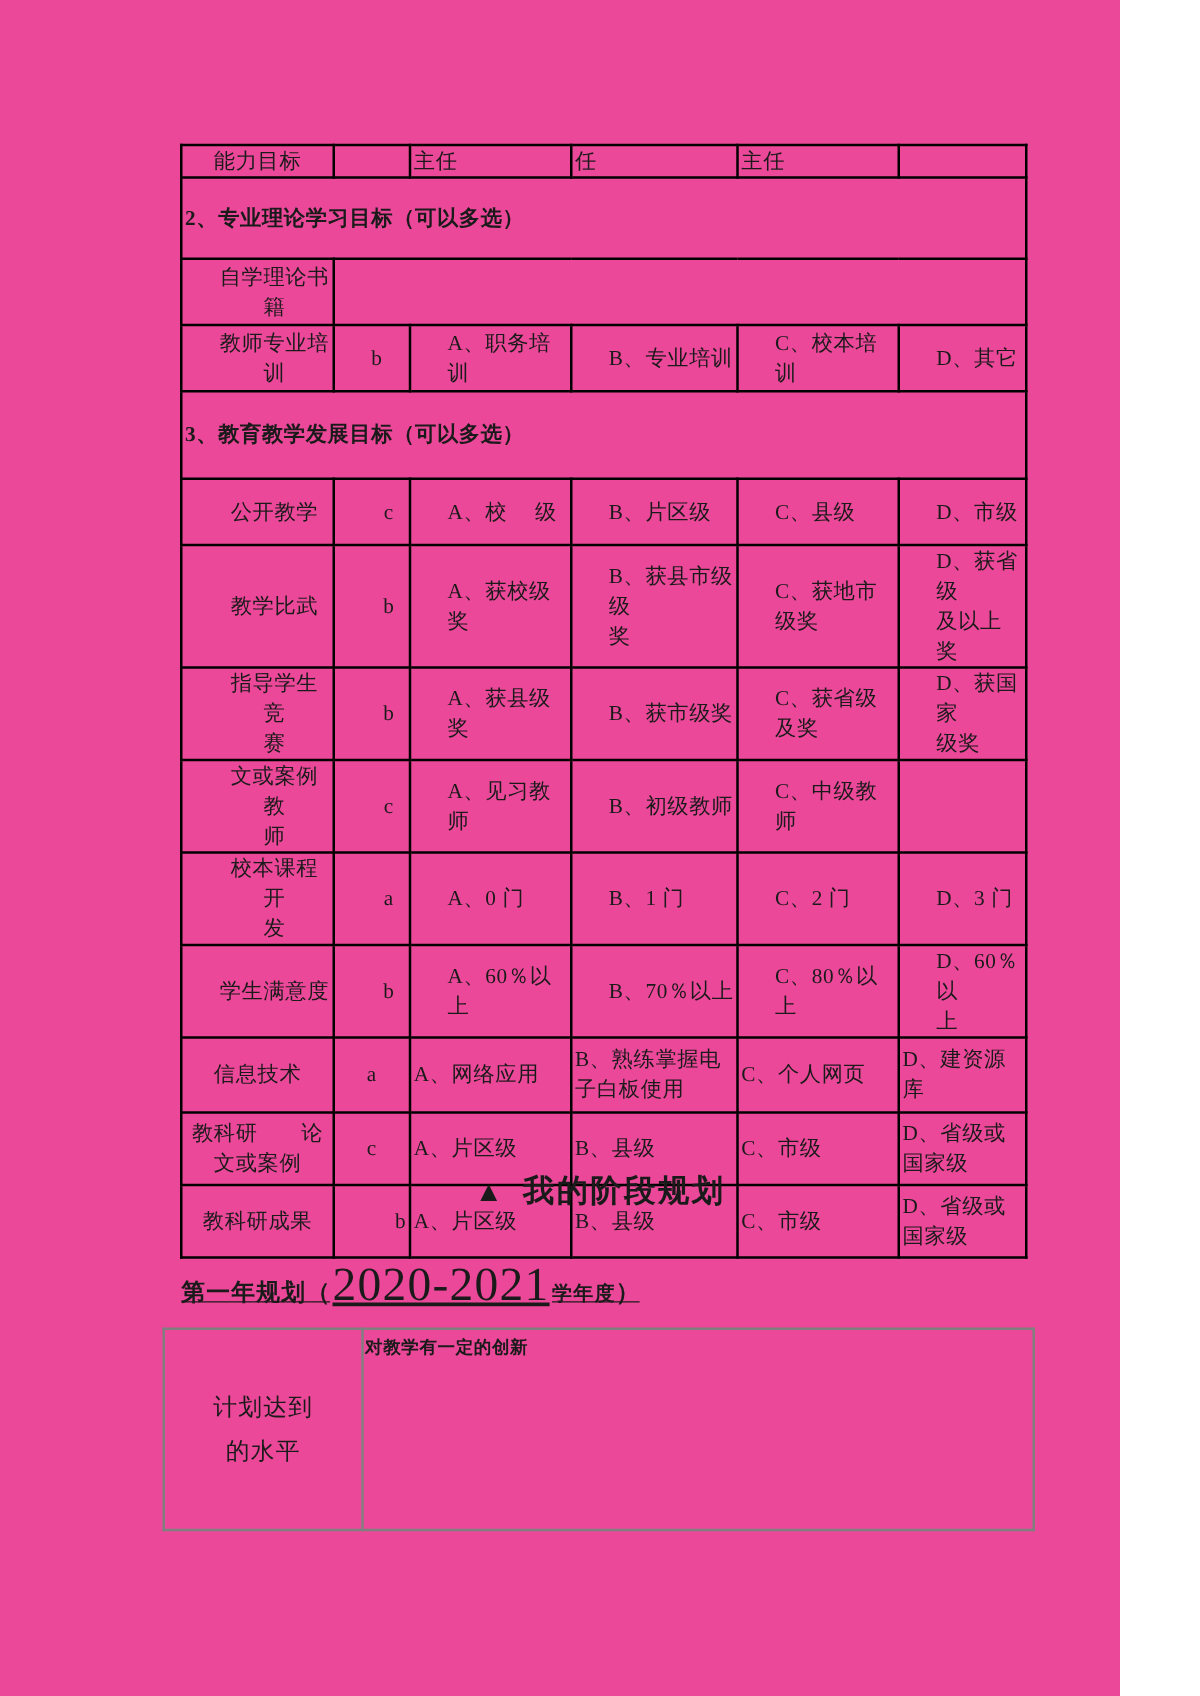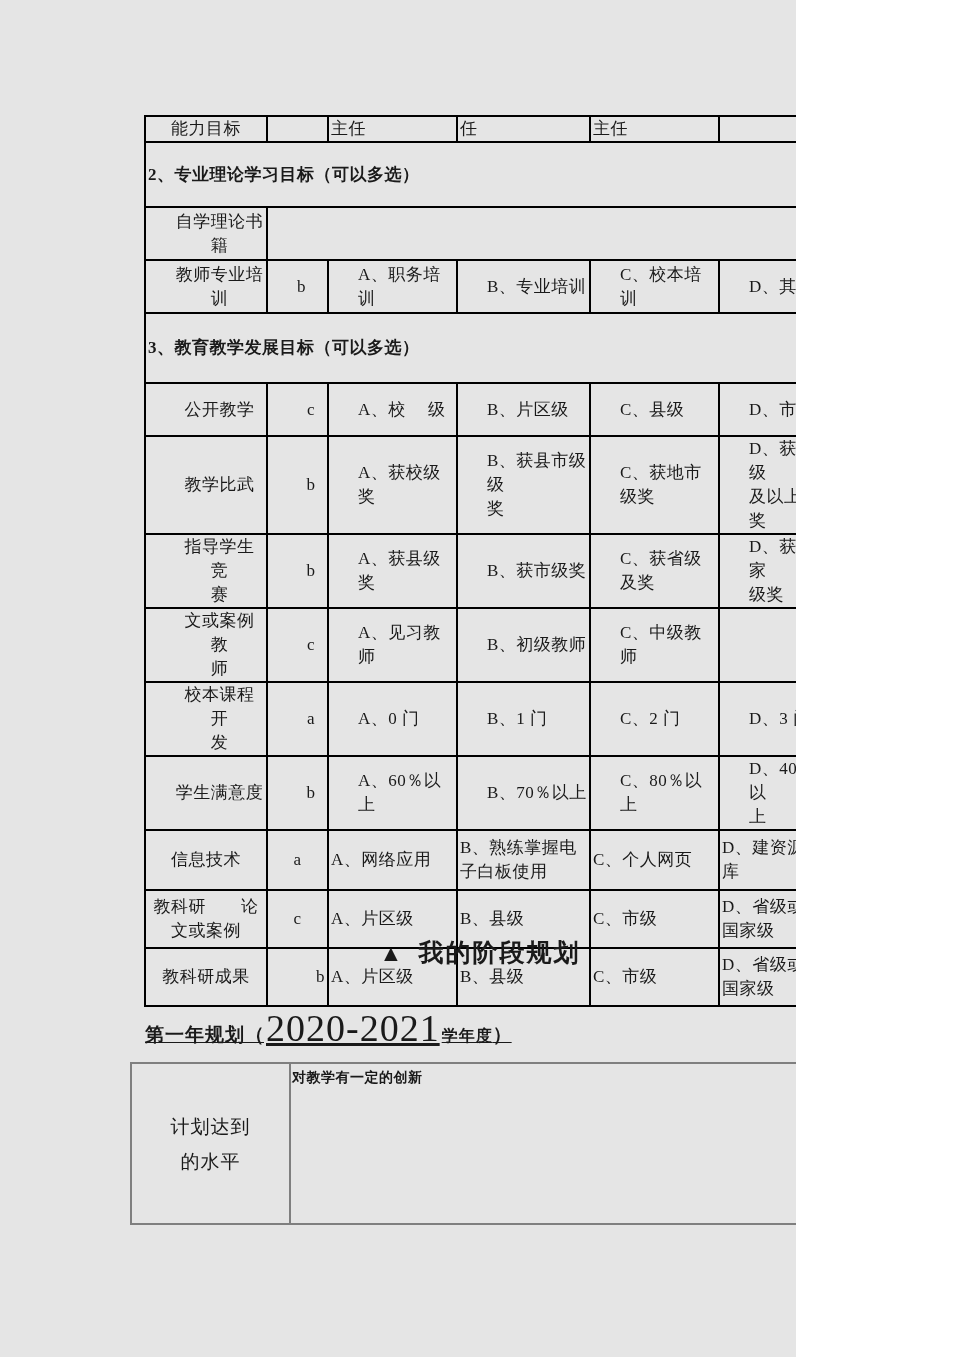"能力目标" .page { background: #e5e5e5 -> #ec4899; width: 796px -> 896px }
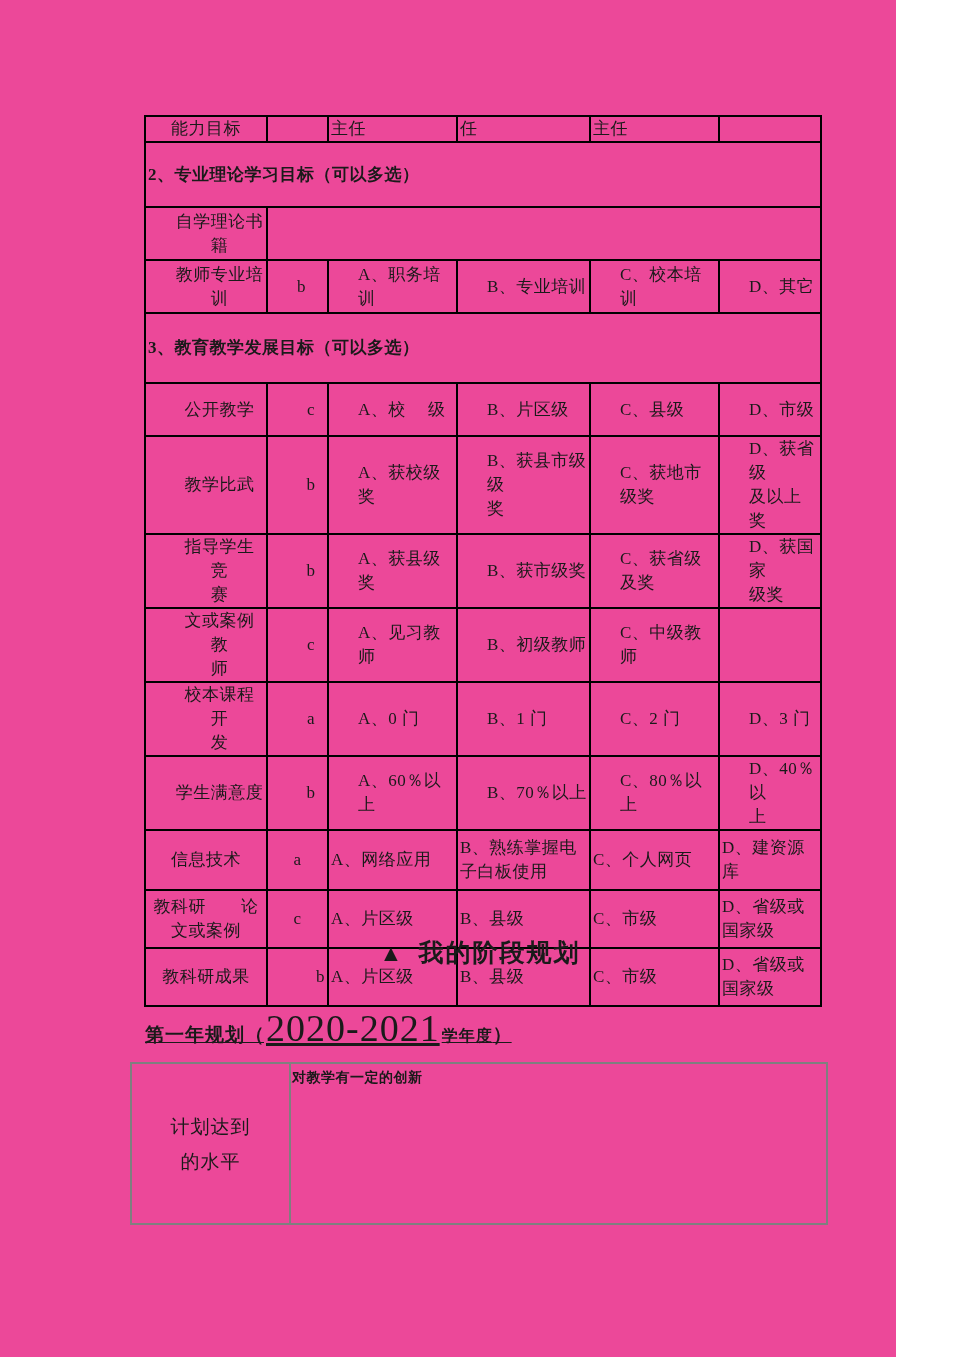"D、40％以" td.opt { text: 40 -> 60 }
